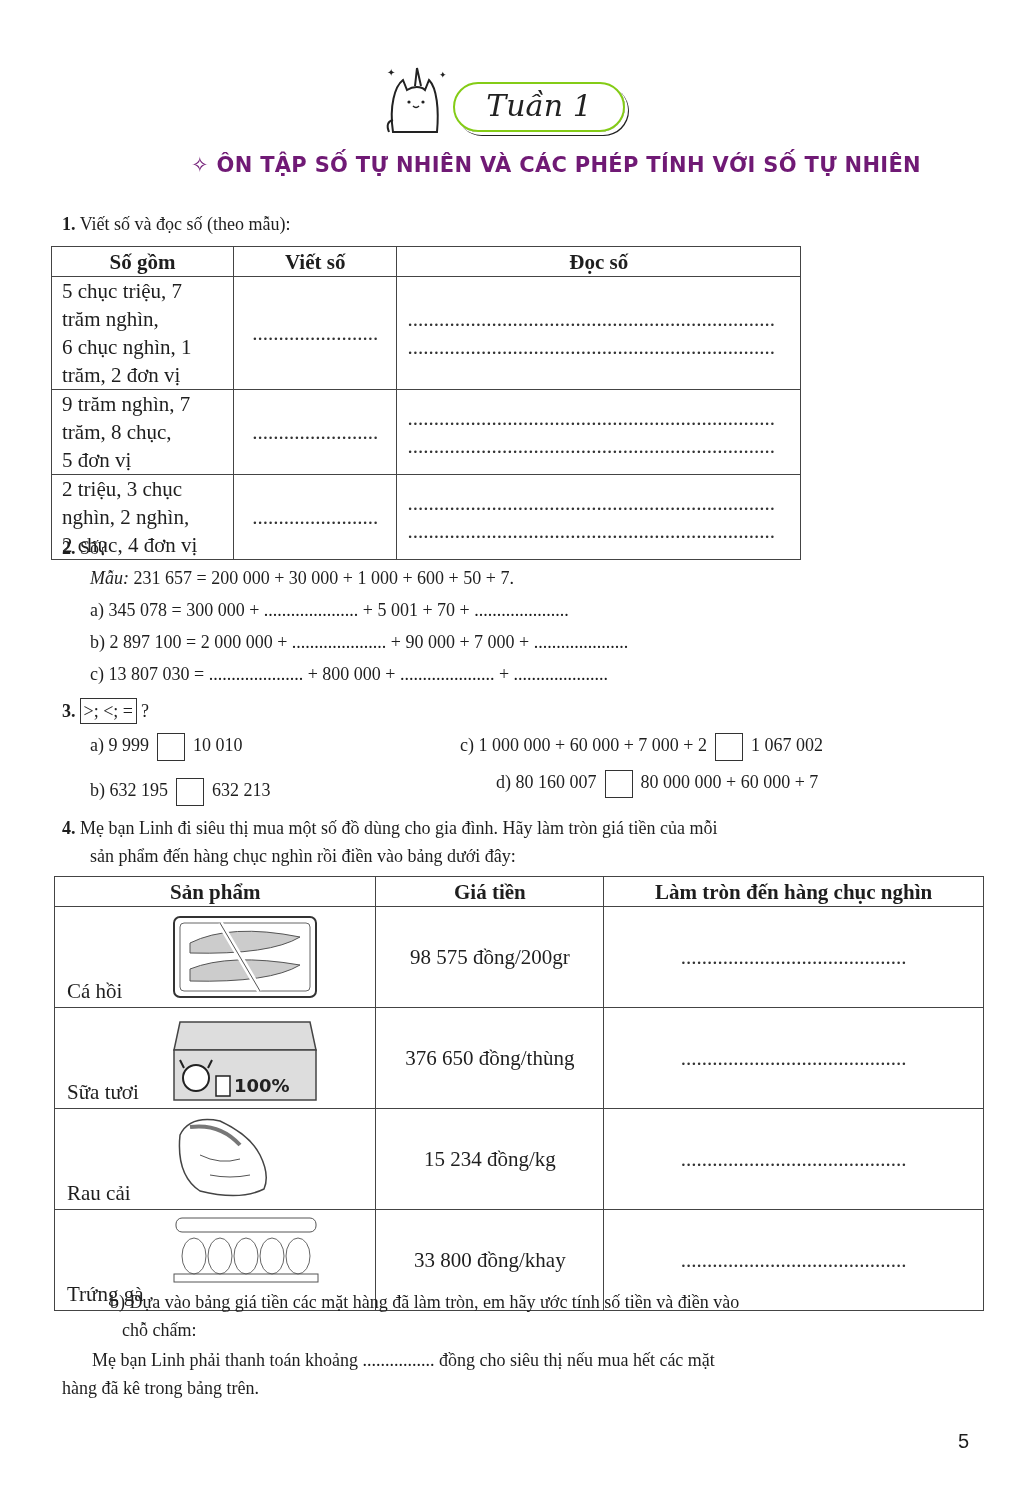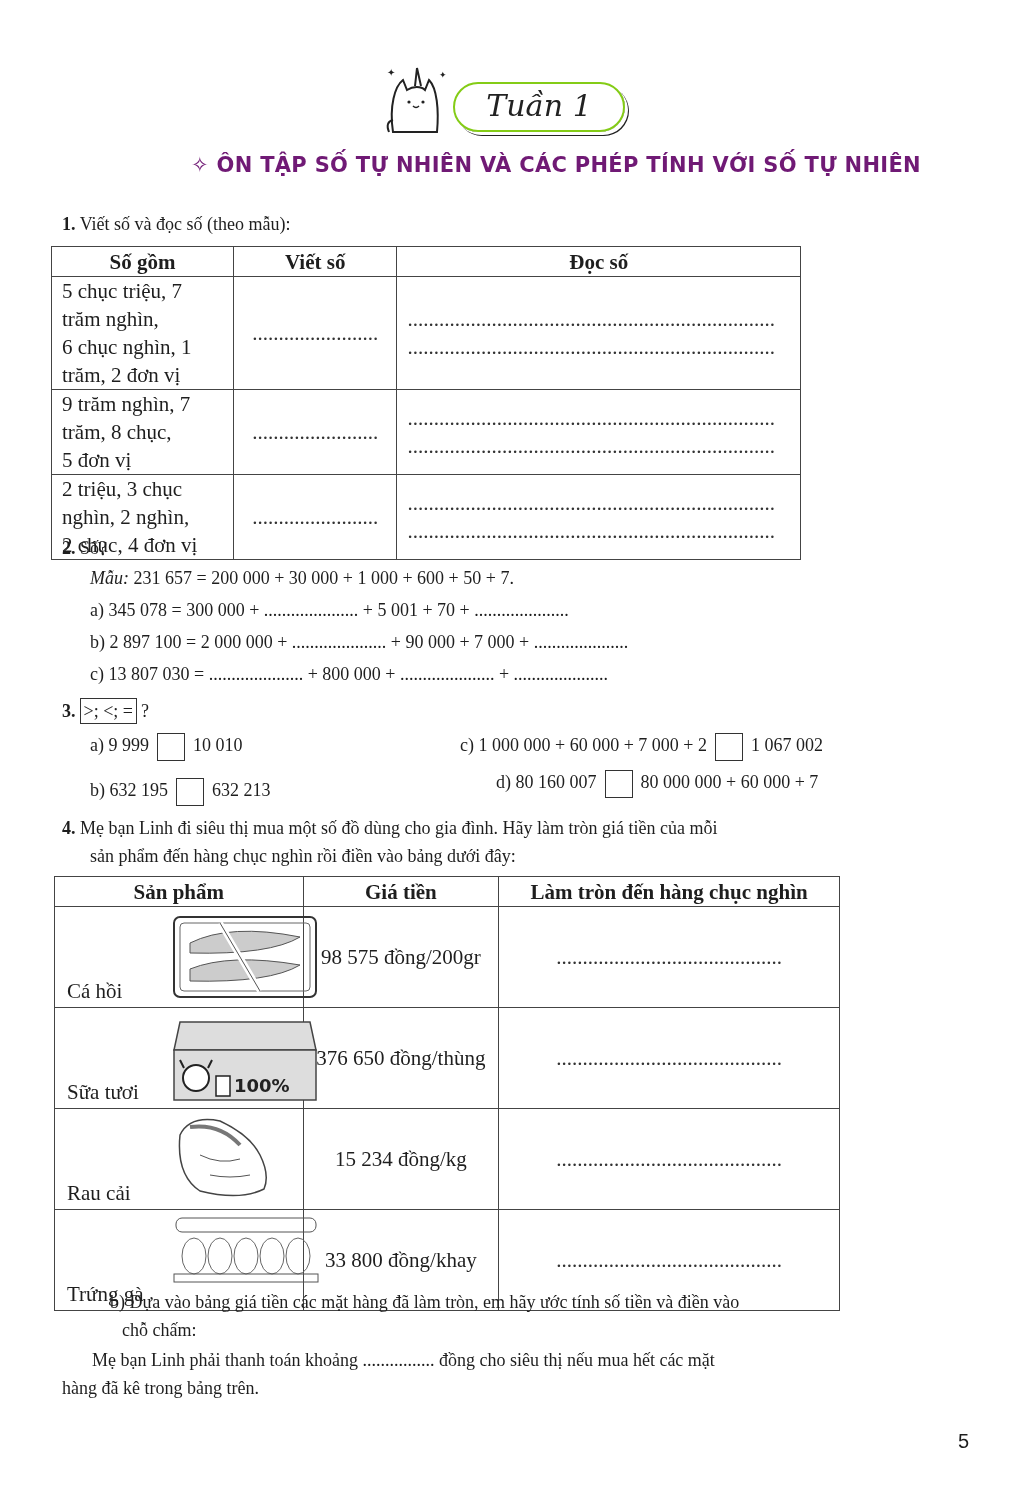"Sản phẩm" table.t4 { width: 786px -> 930px }
